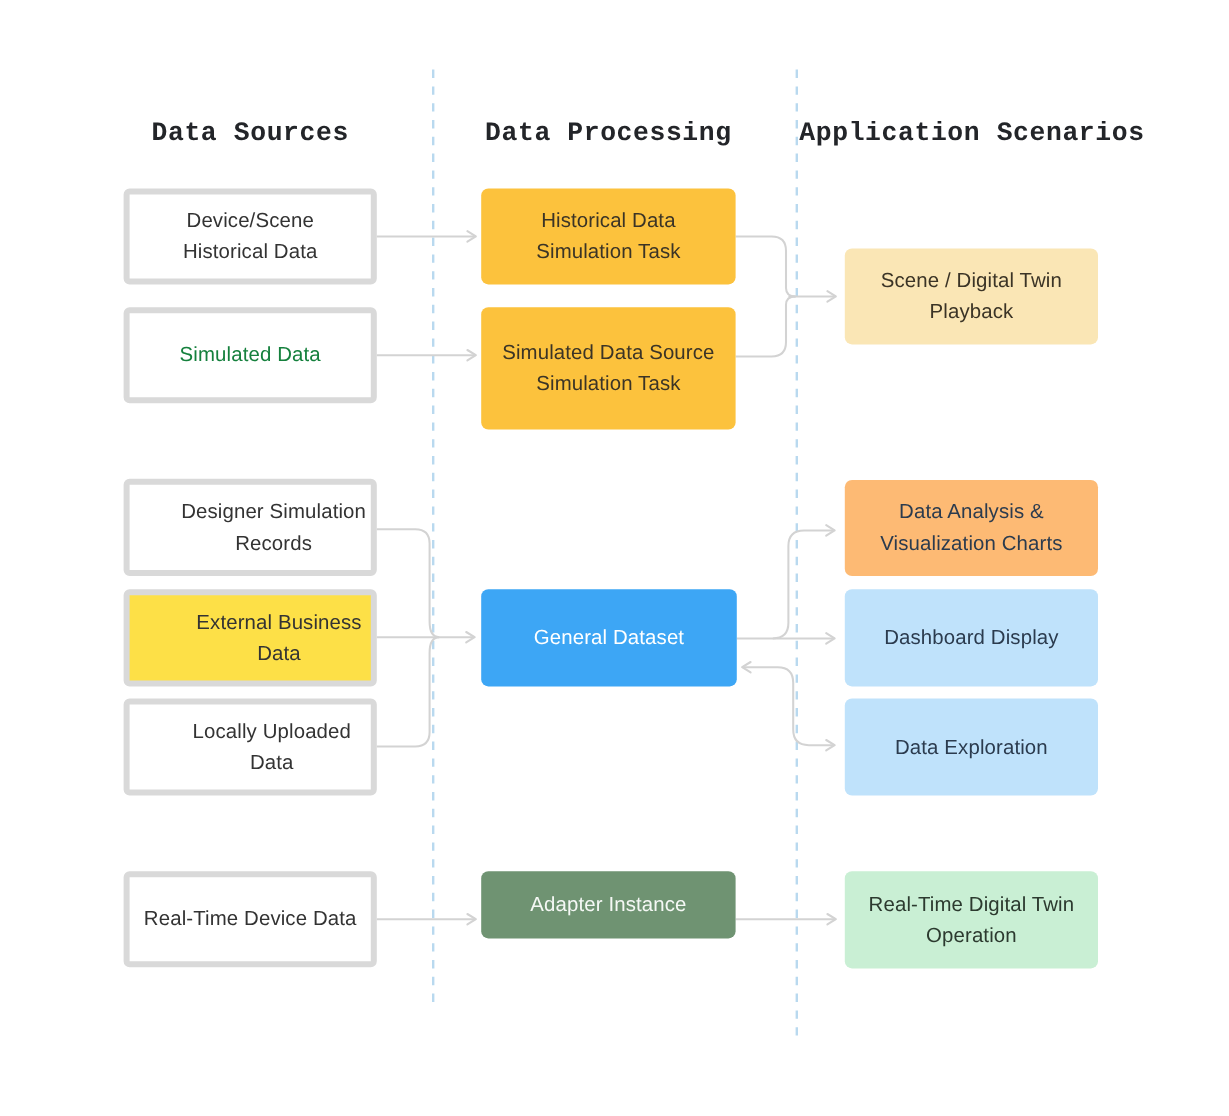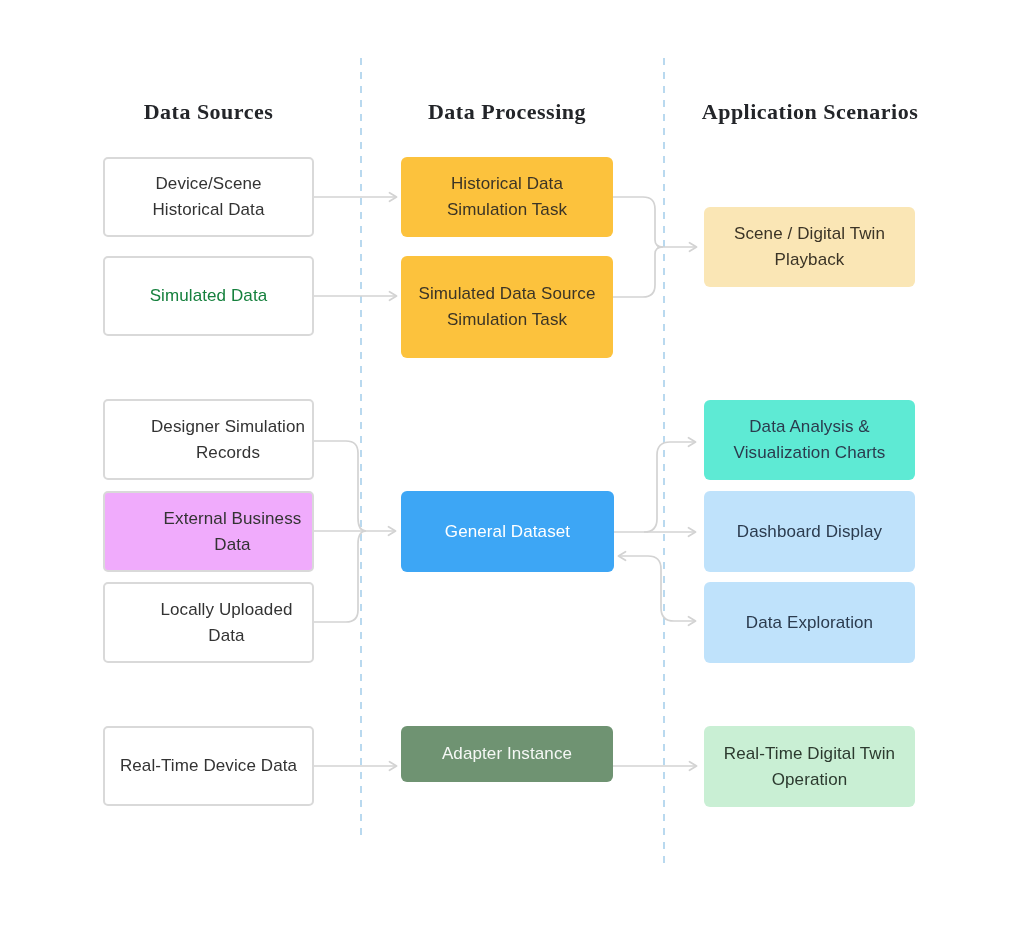"Data Sources" .col-title { font-family: Liberation Serif, serif -> Liberation Mono, monospace }
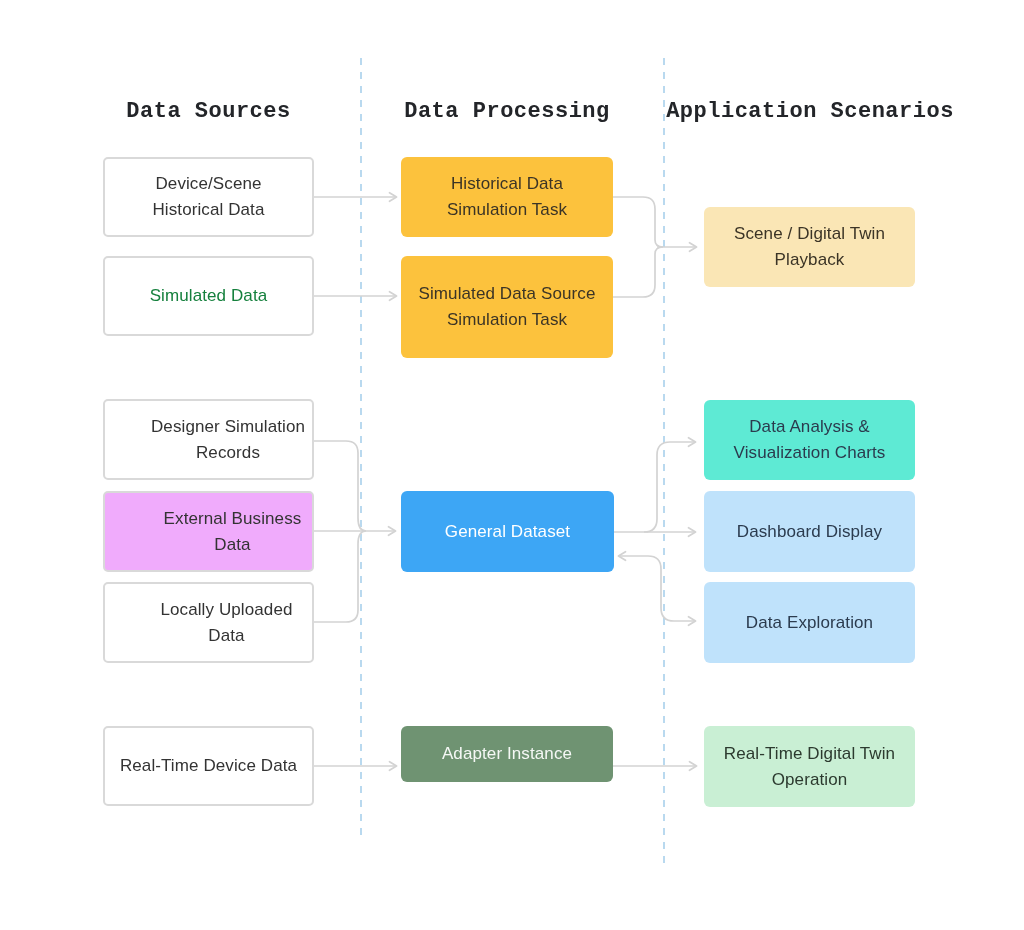"Device/Scene" .node.plain { border: 2px solid #4d7c0f -> 5px solid #4d7c0f }
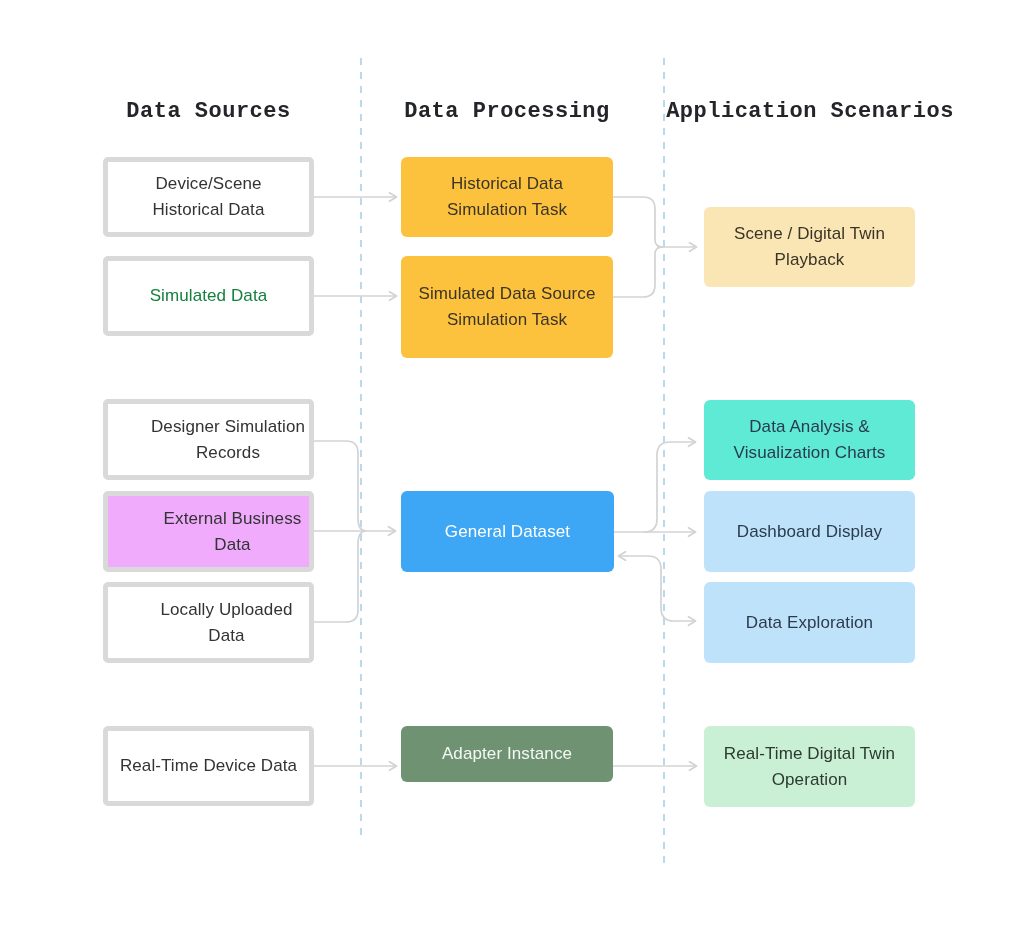"Data Analysis &" div.node { background: #5eead4 -> #fdba74 }
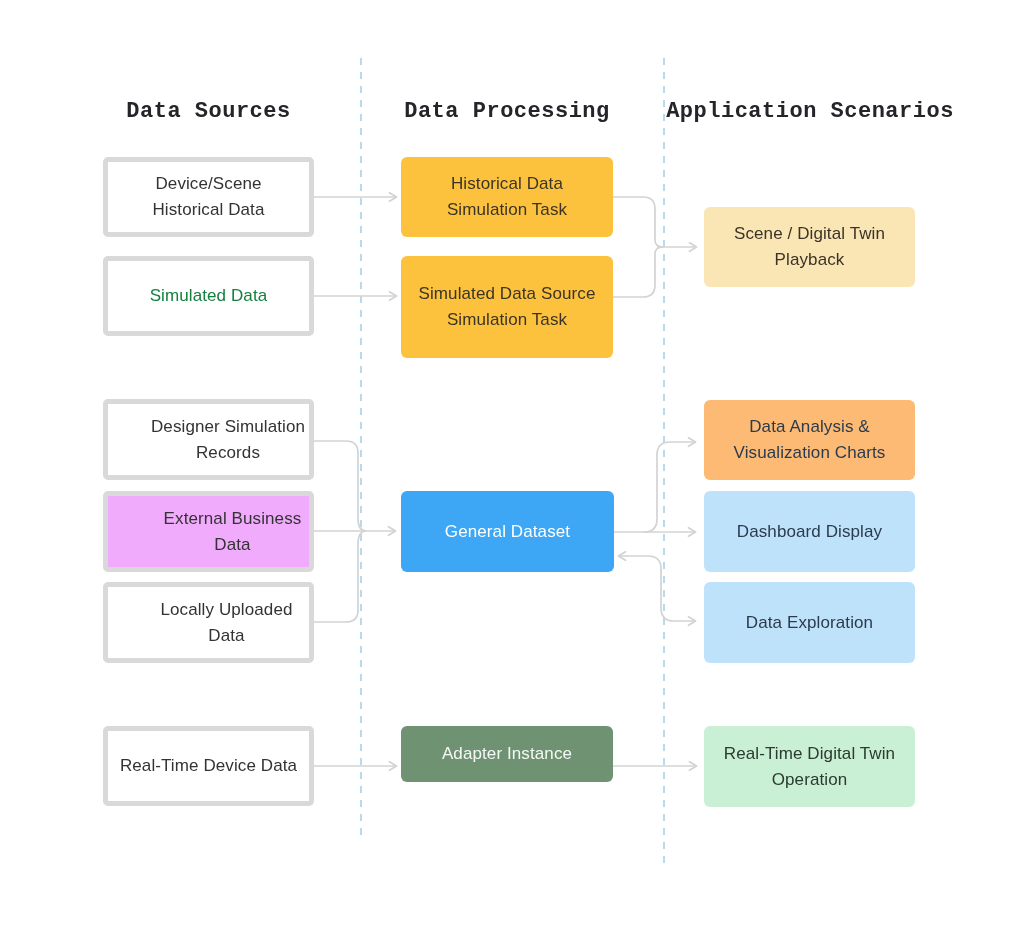"External Business Data" div.node { background: #f0abfc -> #fde047 }
